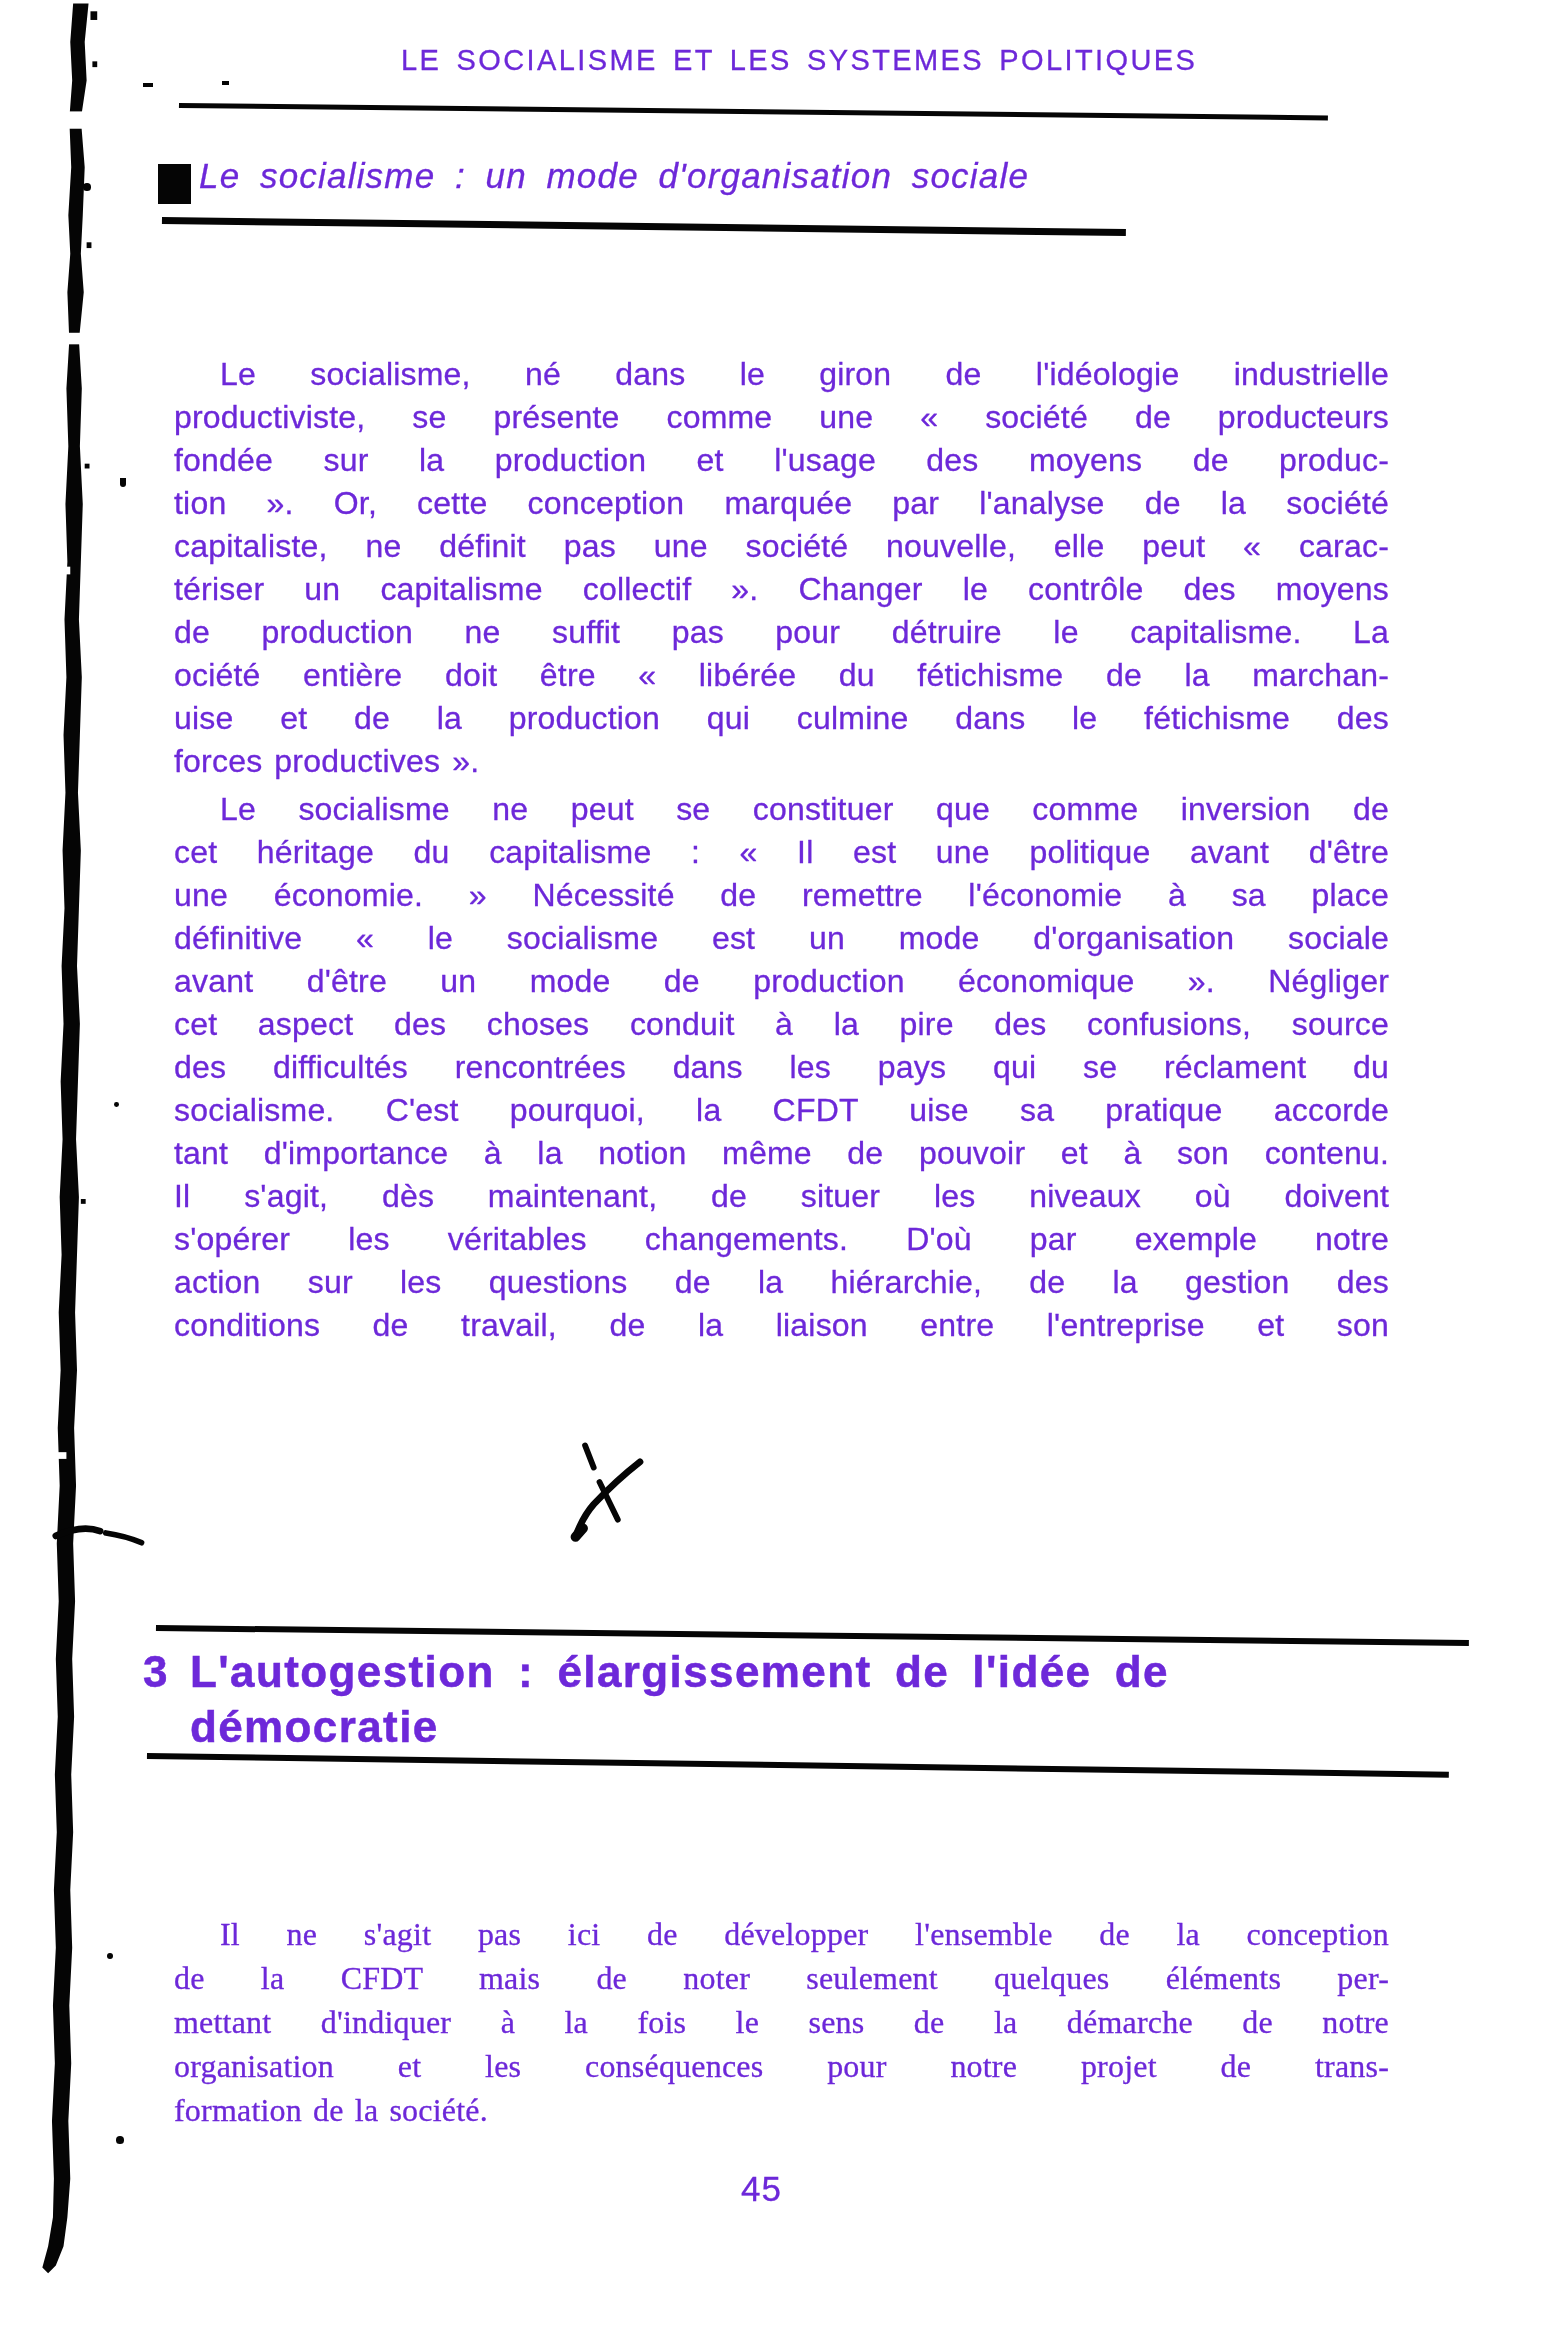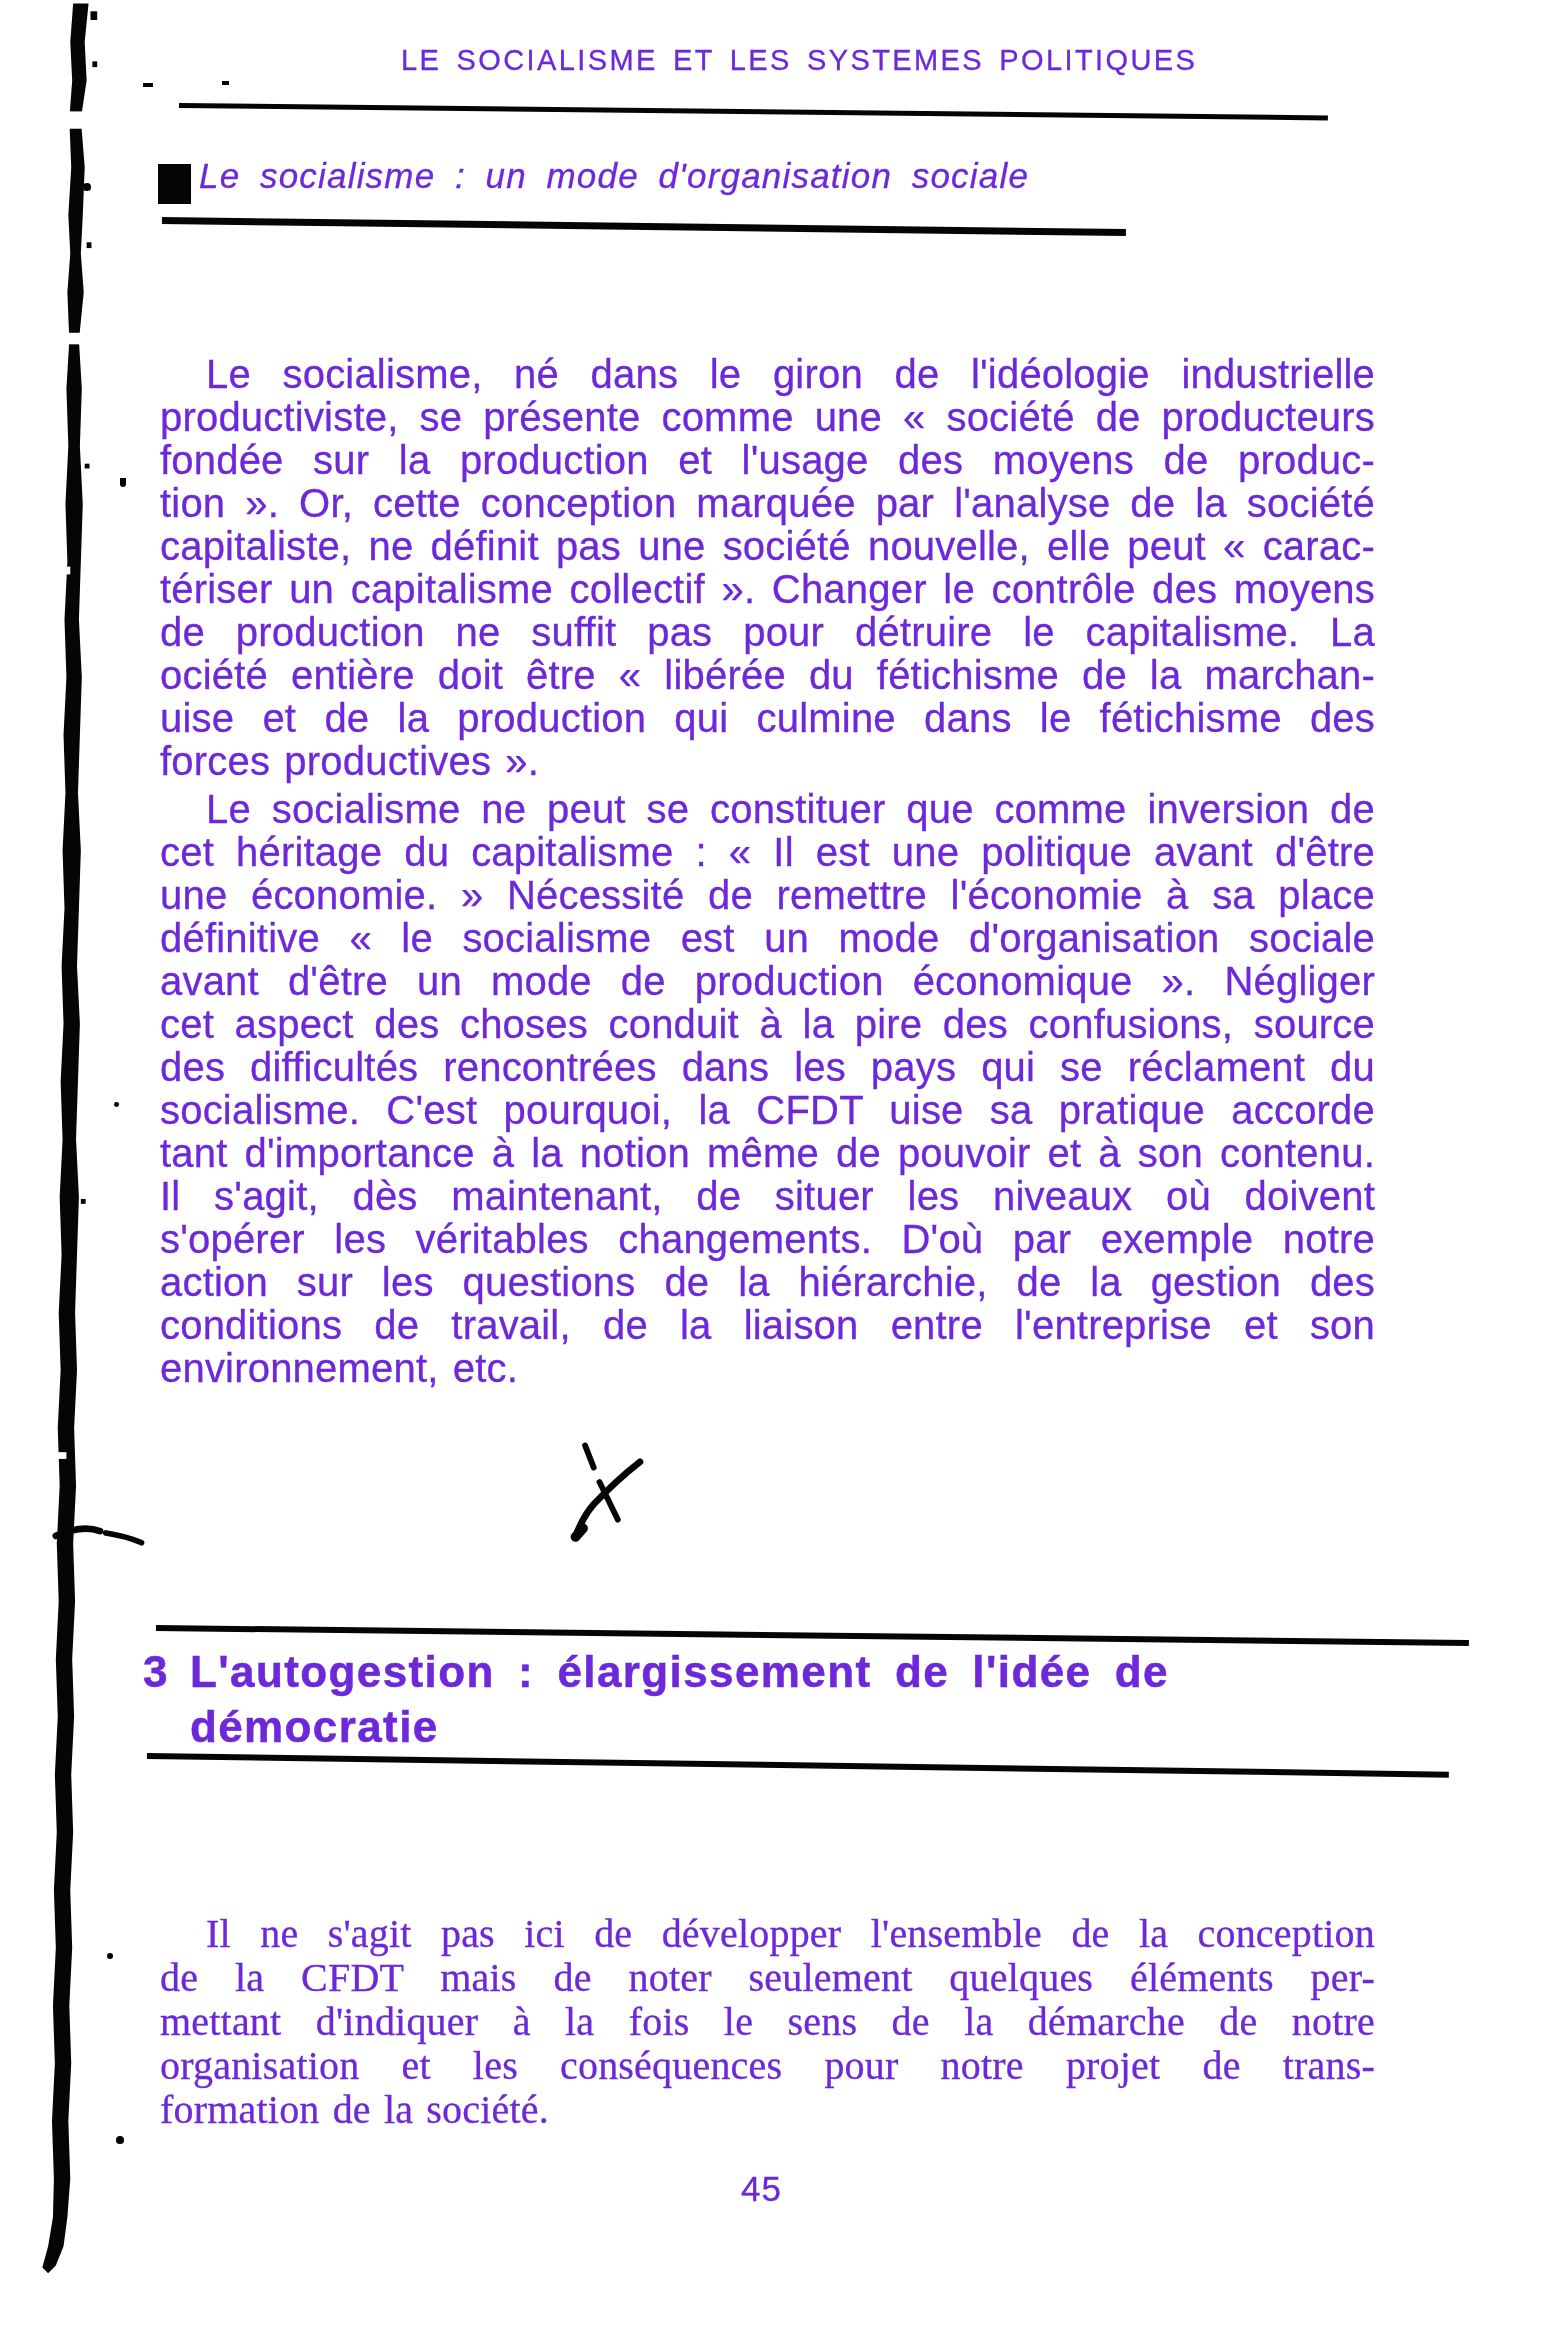"Le socialisme, né dans le" .para { font-size: 40px -> 32px; left: 160px -> 174px }
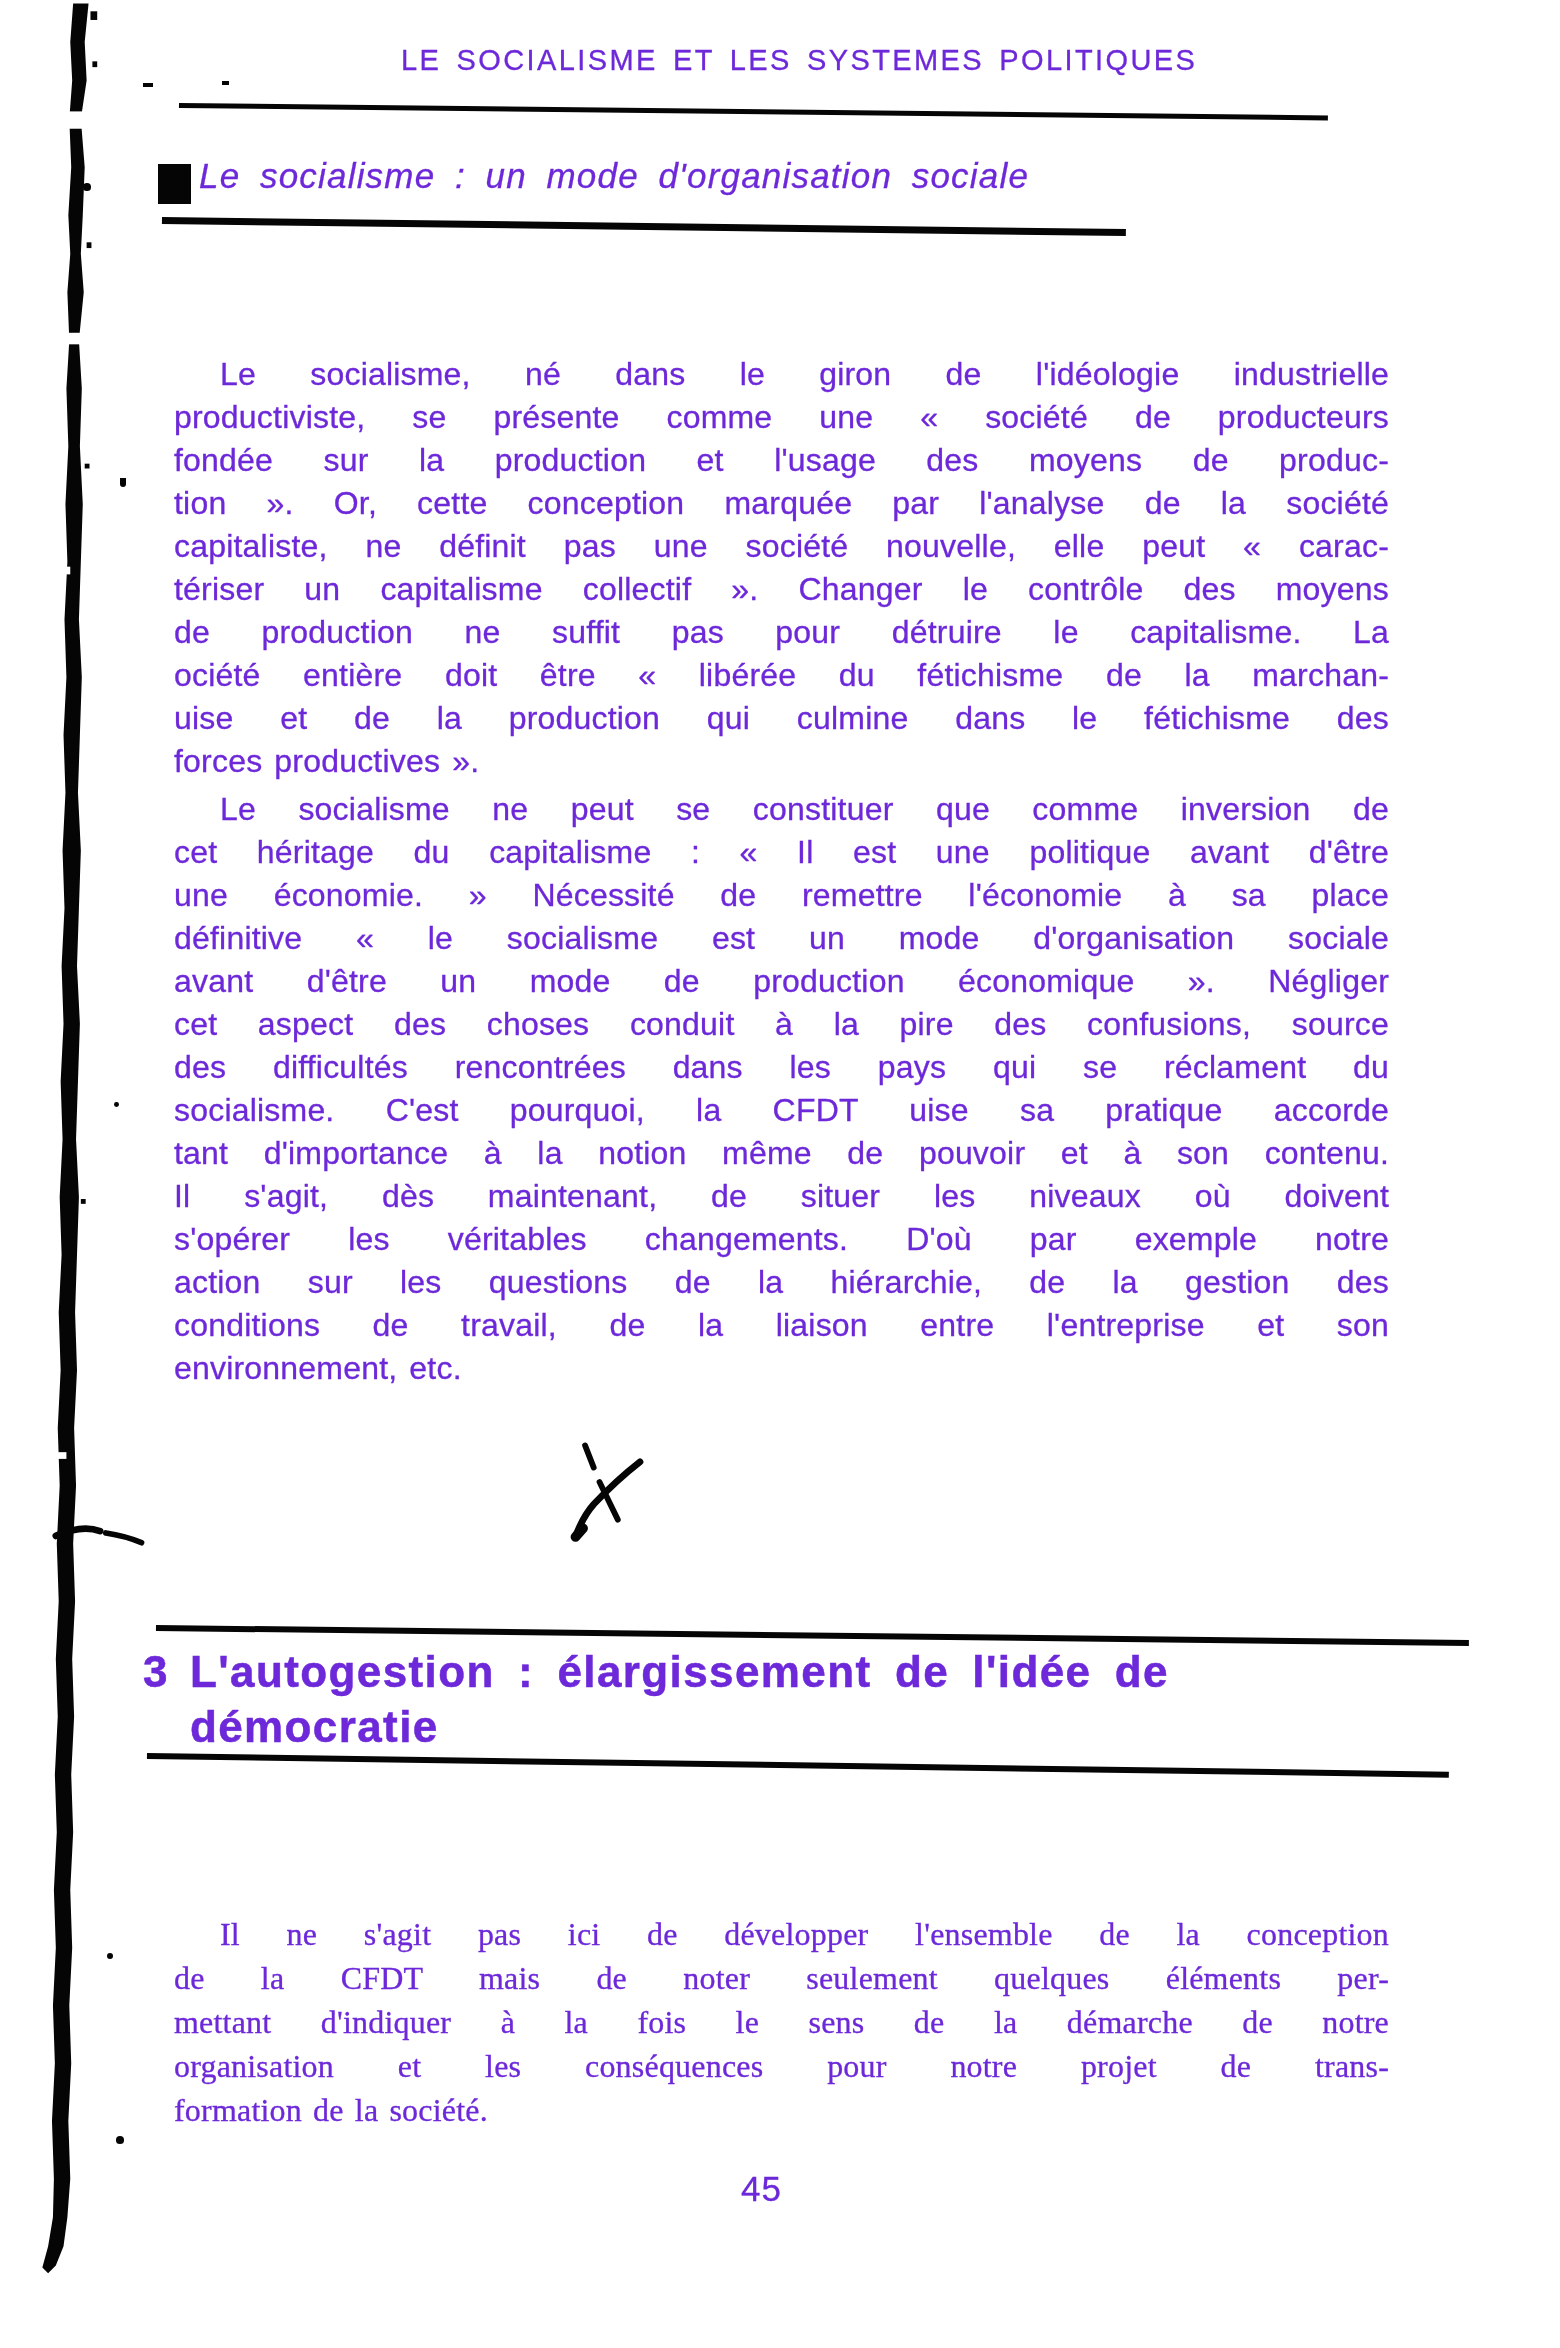"environnement, etc." div.line { html: <div>environnement, etc.</div> -> none }
